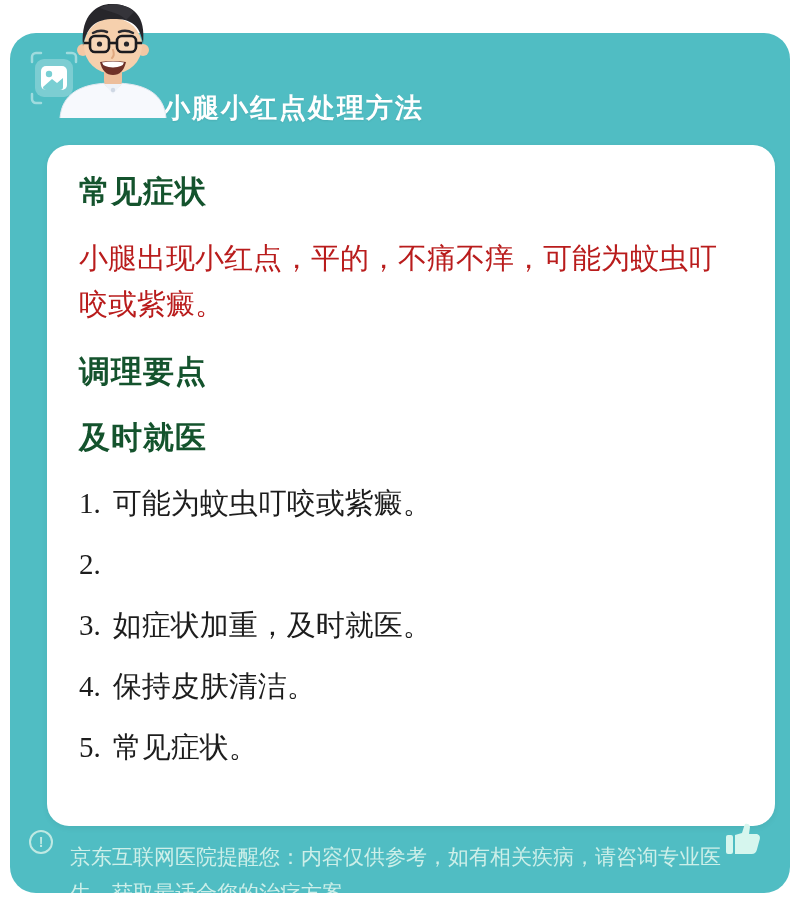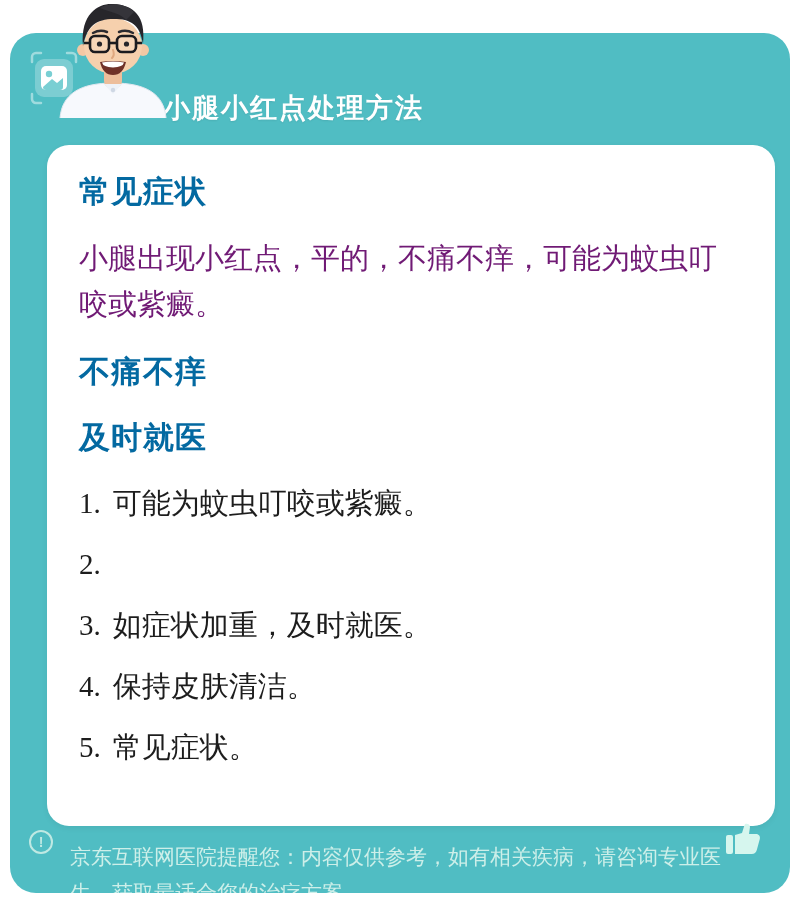"常见症状" .card h2 { color: #0369a1 -> #14532d }
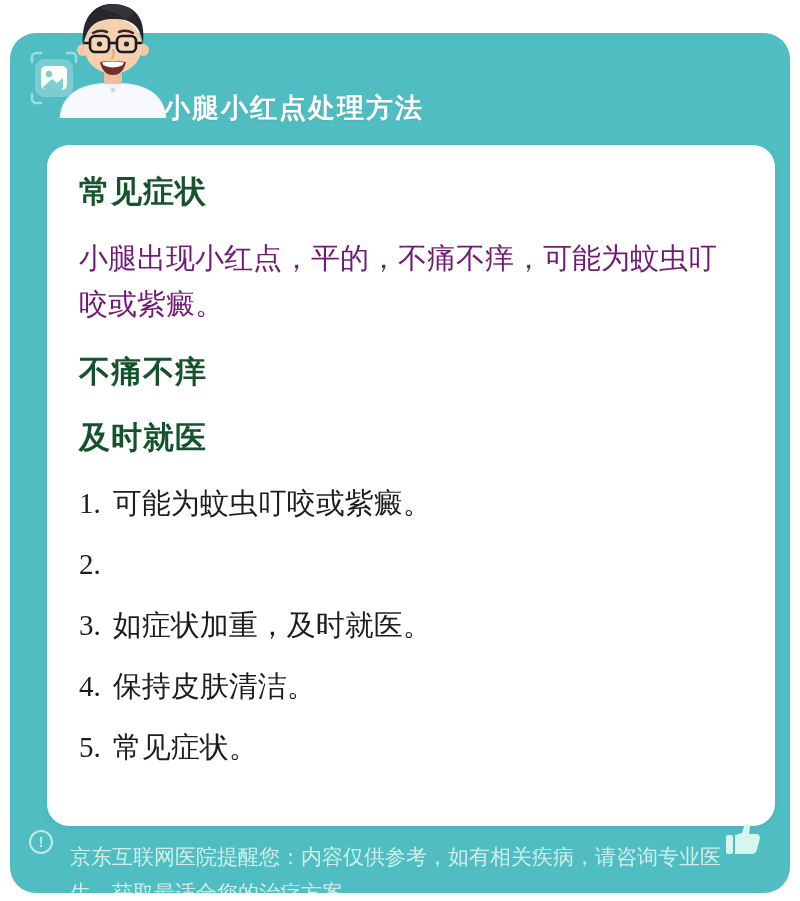"小腿出现小红点，平的，不痛不痒，可能为蚊虫叮咬或紫癜。" .card p { color: #701a75 -> #b91c1c }
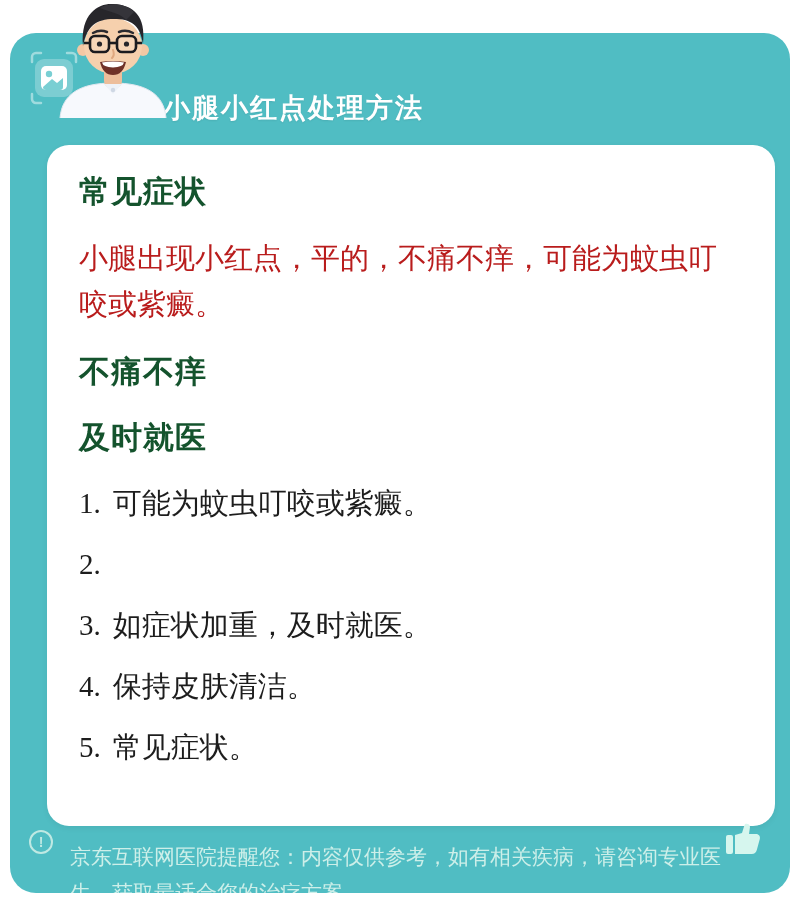"不痛不痒" h2 { text: 不痛不痒 -> 调理要点 }
